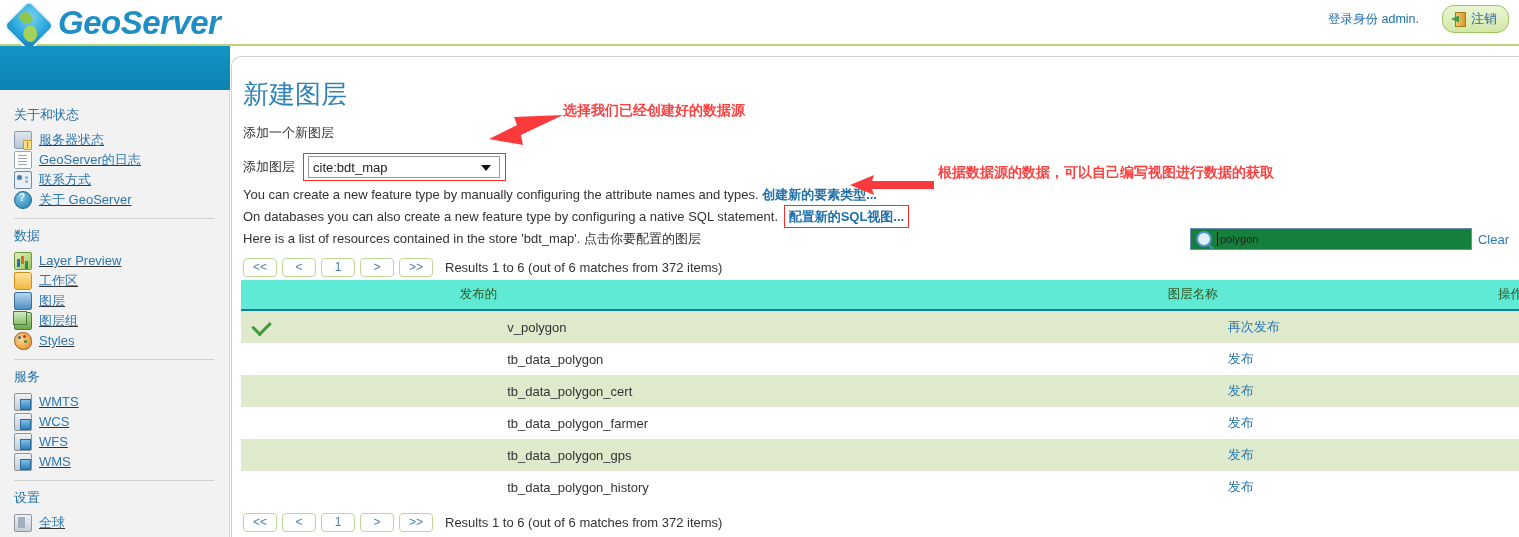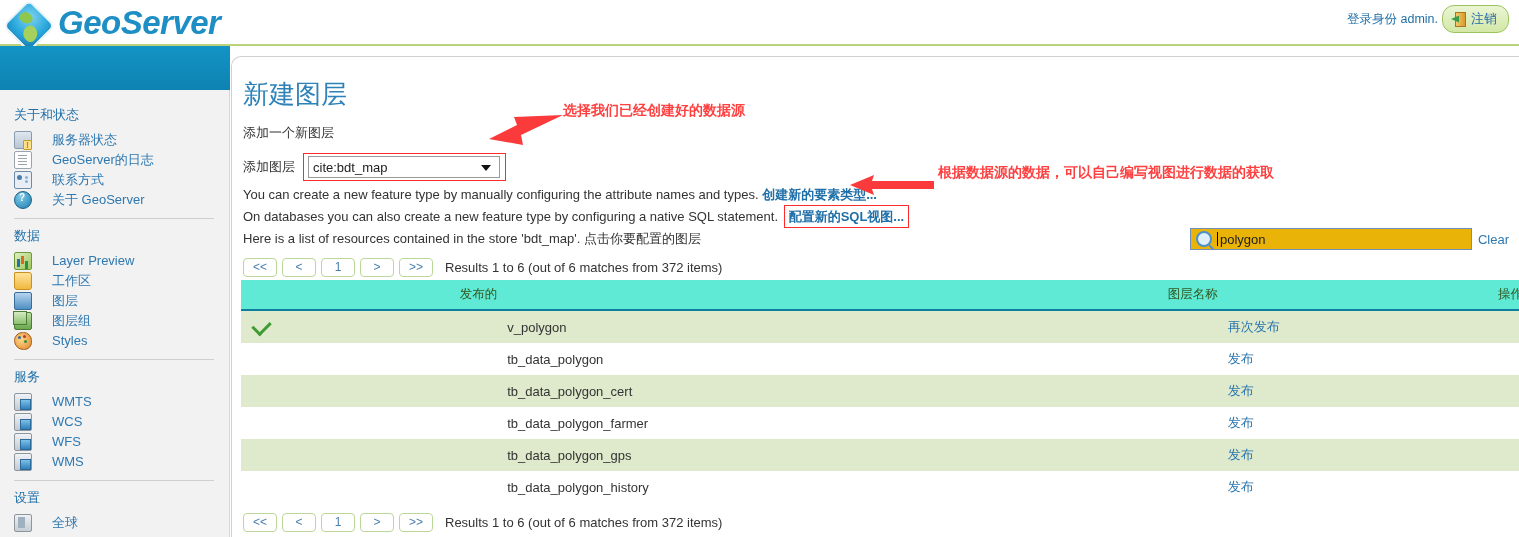"登录身份 admin." #login-area { gap: 4px -> 23px }
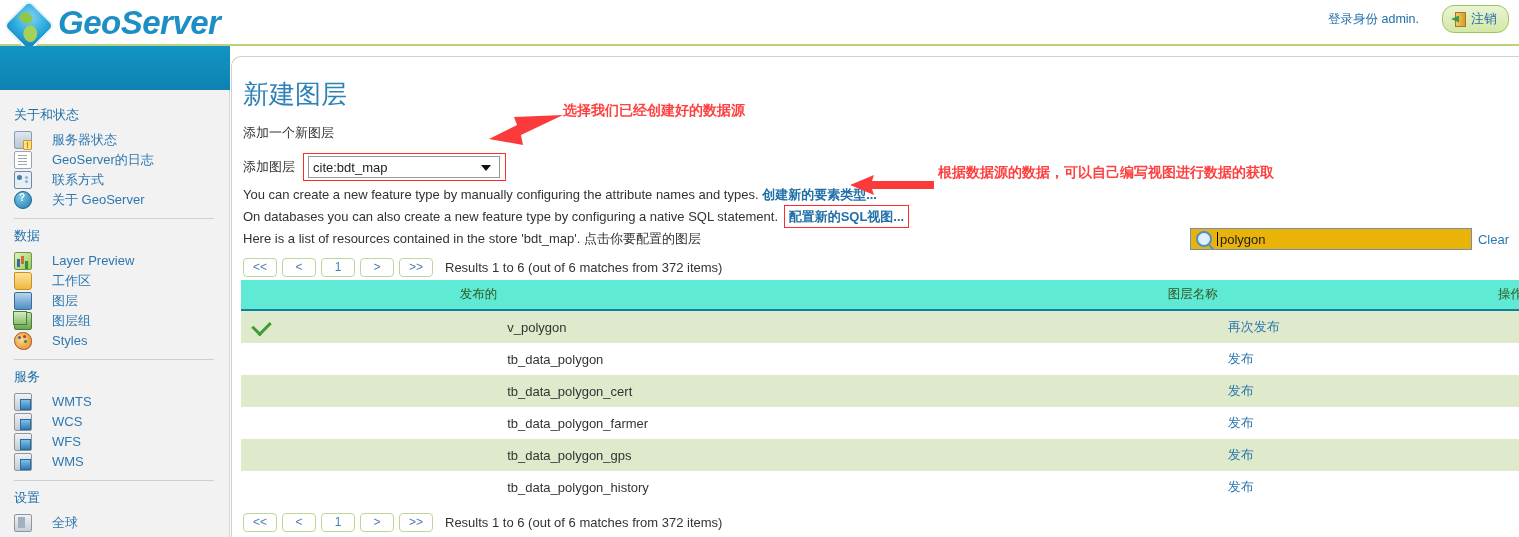"服务器状态" .side-item { gap: 20px -> 7px; text-decoration: none -> underline }
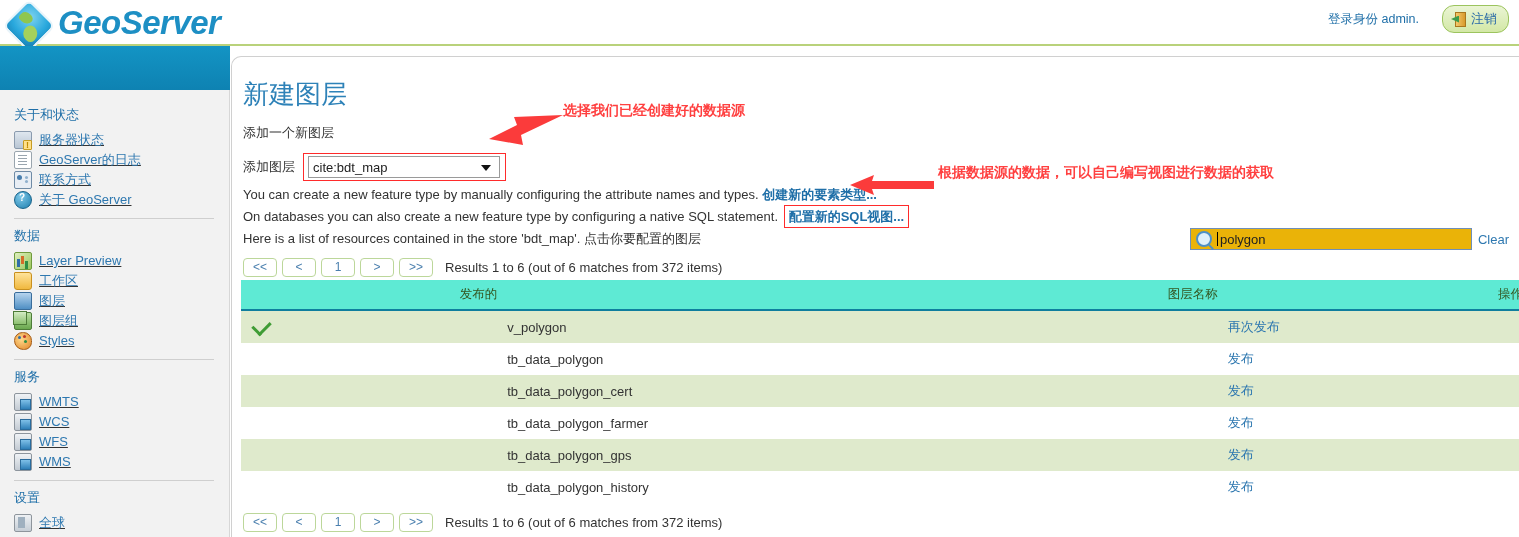"polygon" #search-input { background: #eab308 -> #15803d; font-size: 13px -> 11px }
